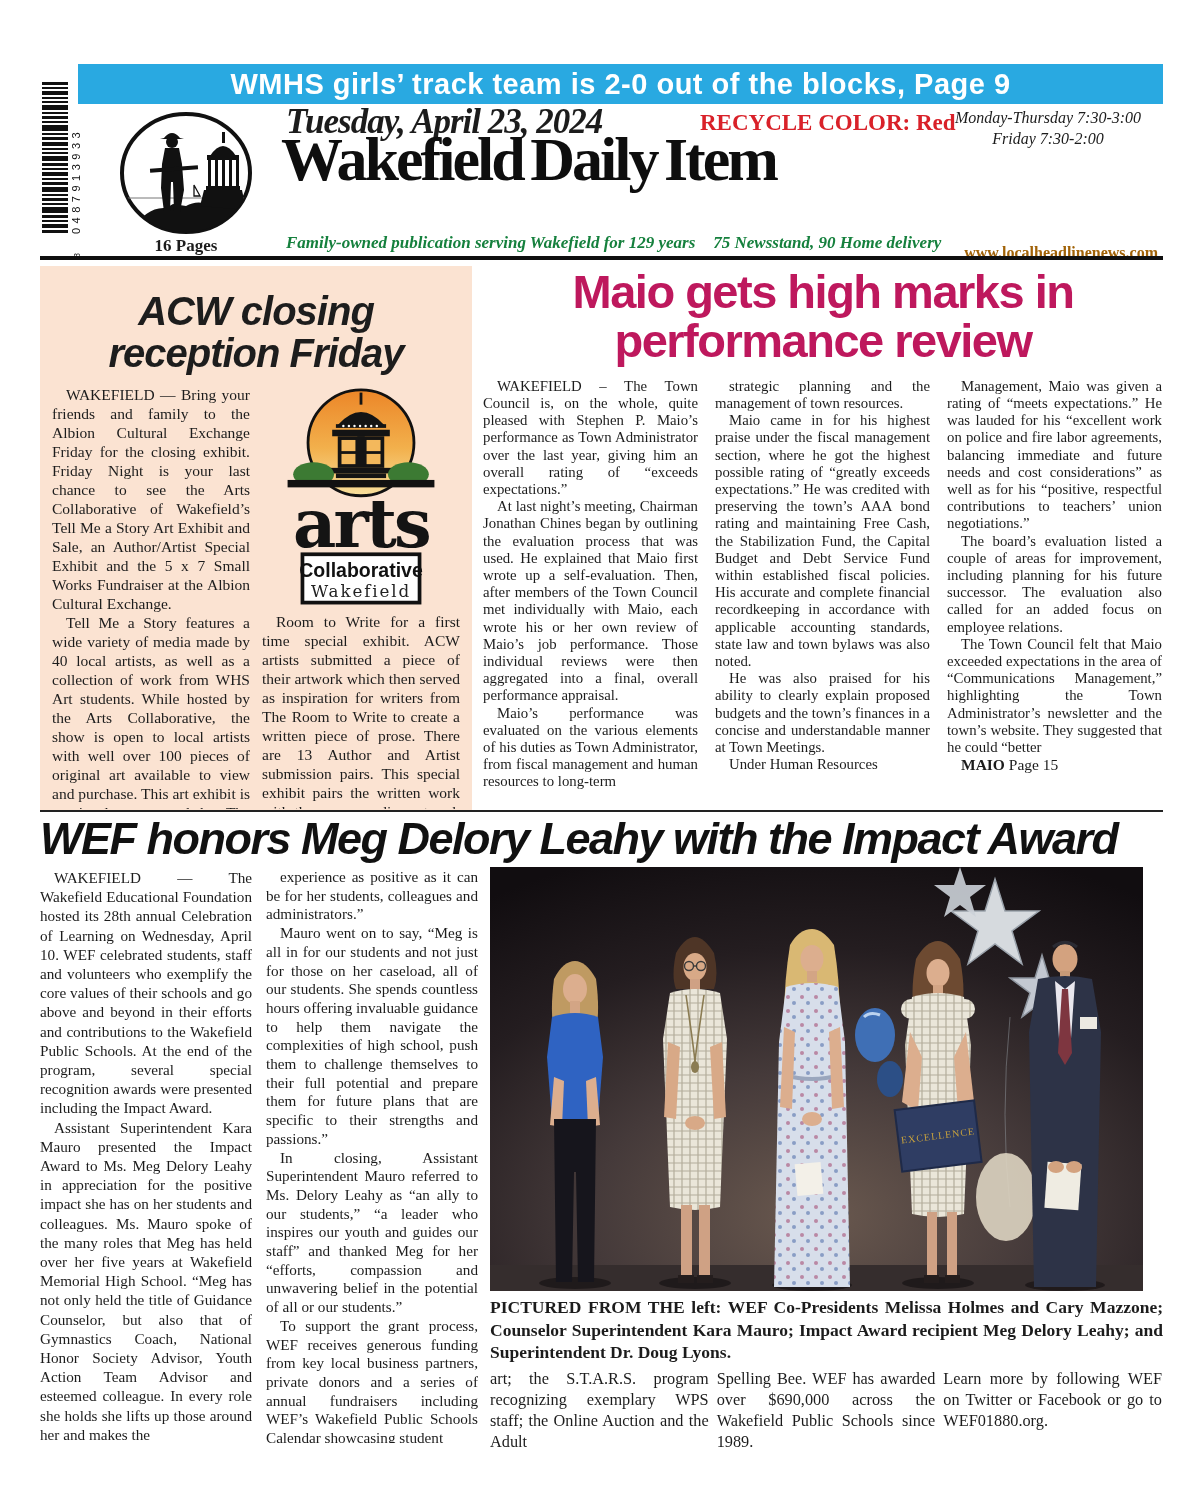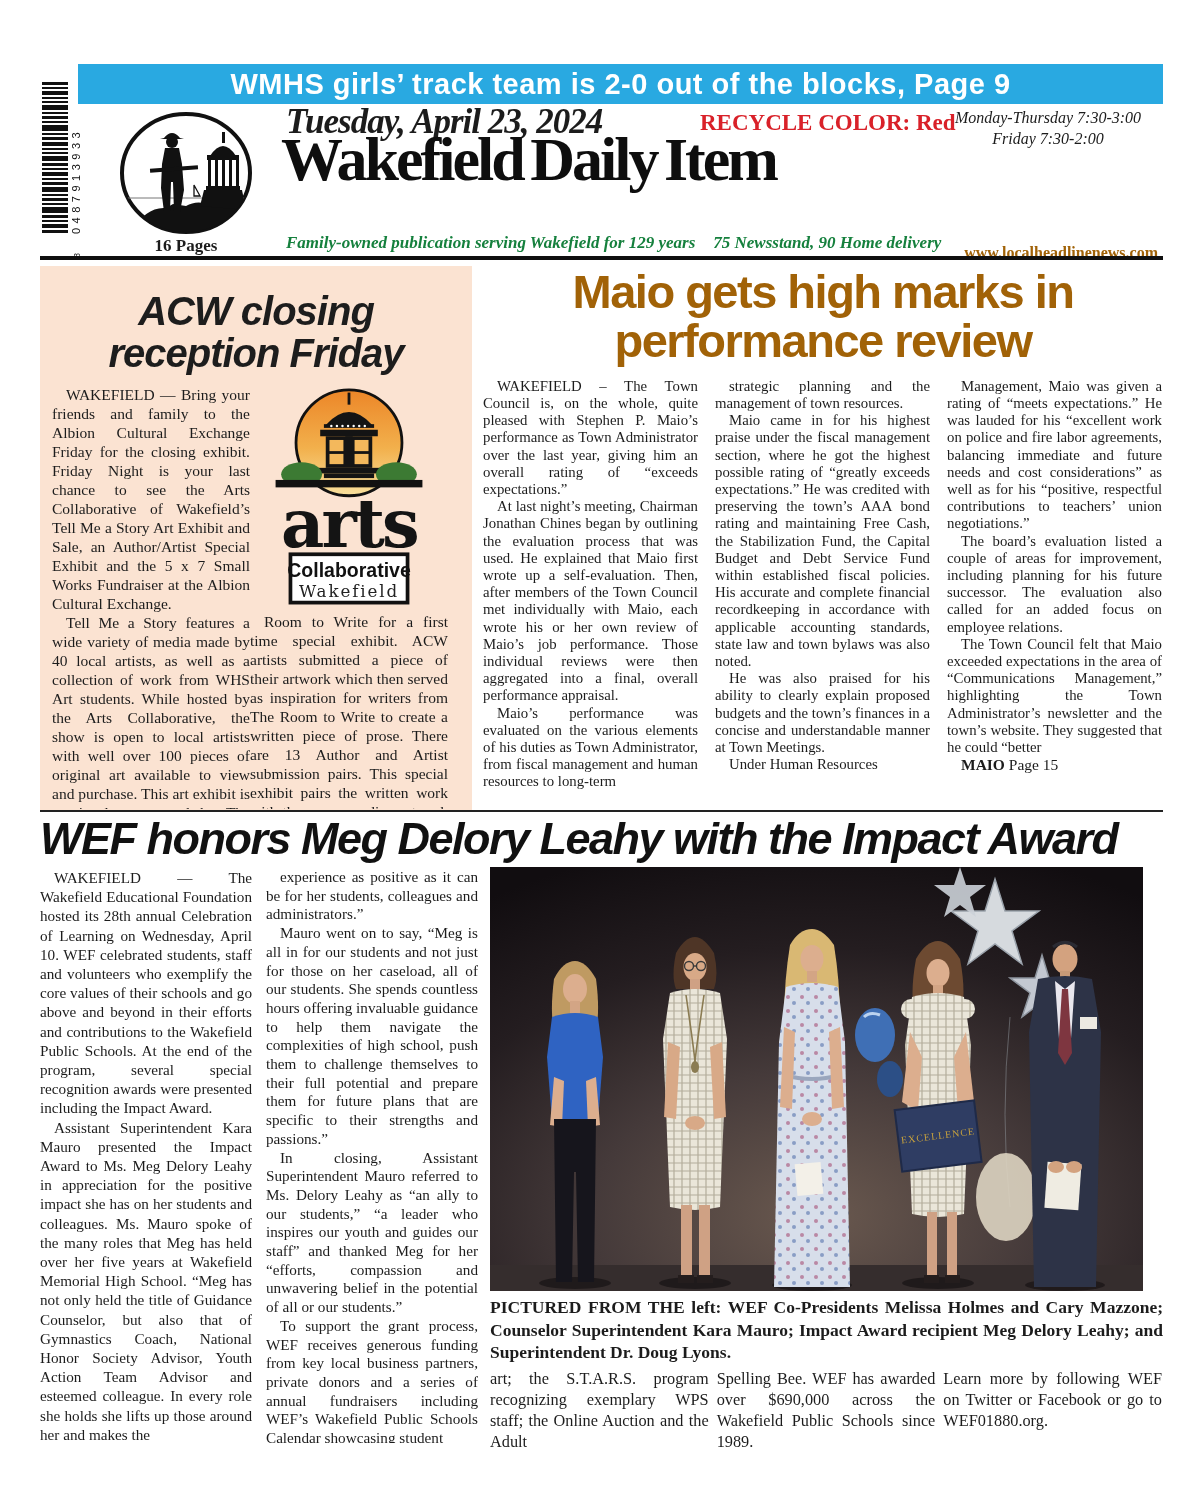"Maio gets high marks in" .maio-headline { color: #a16207 -> #be185d }
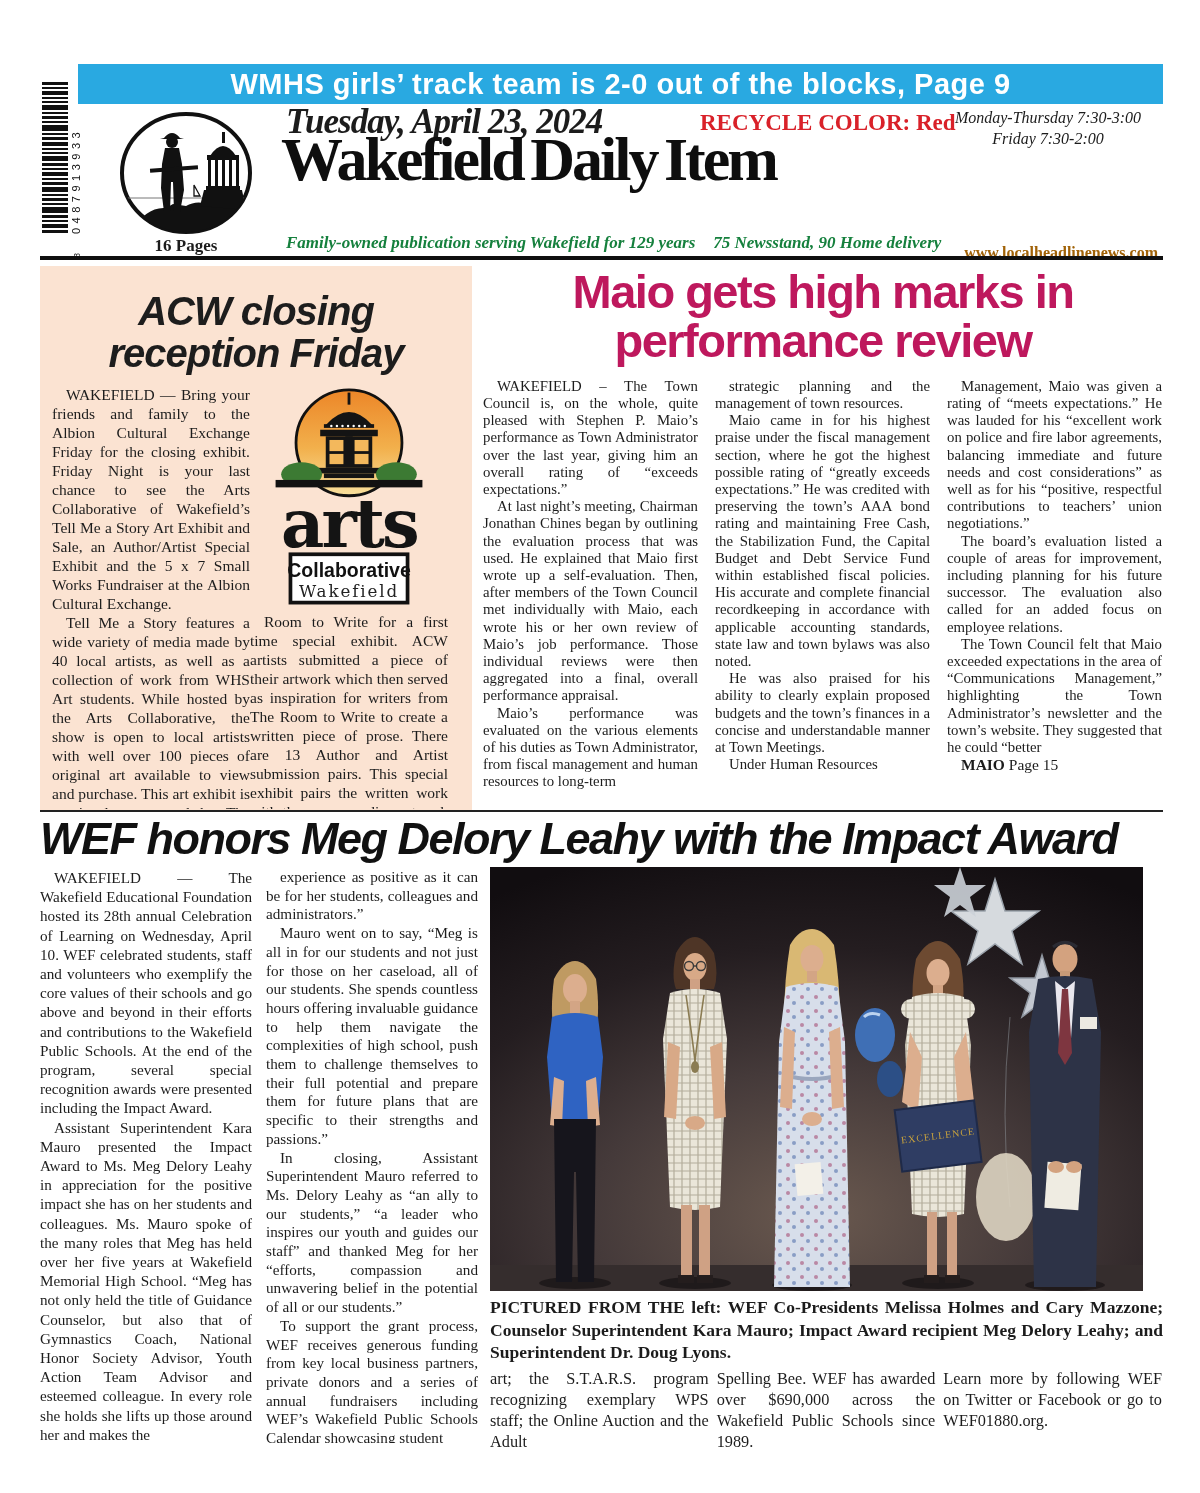"WAKEFIELD — Bring your friends" .acw-cols { gap: 0 -> 12px }
